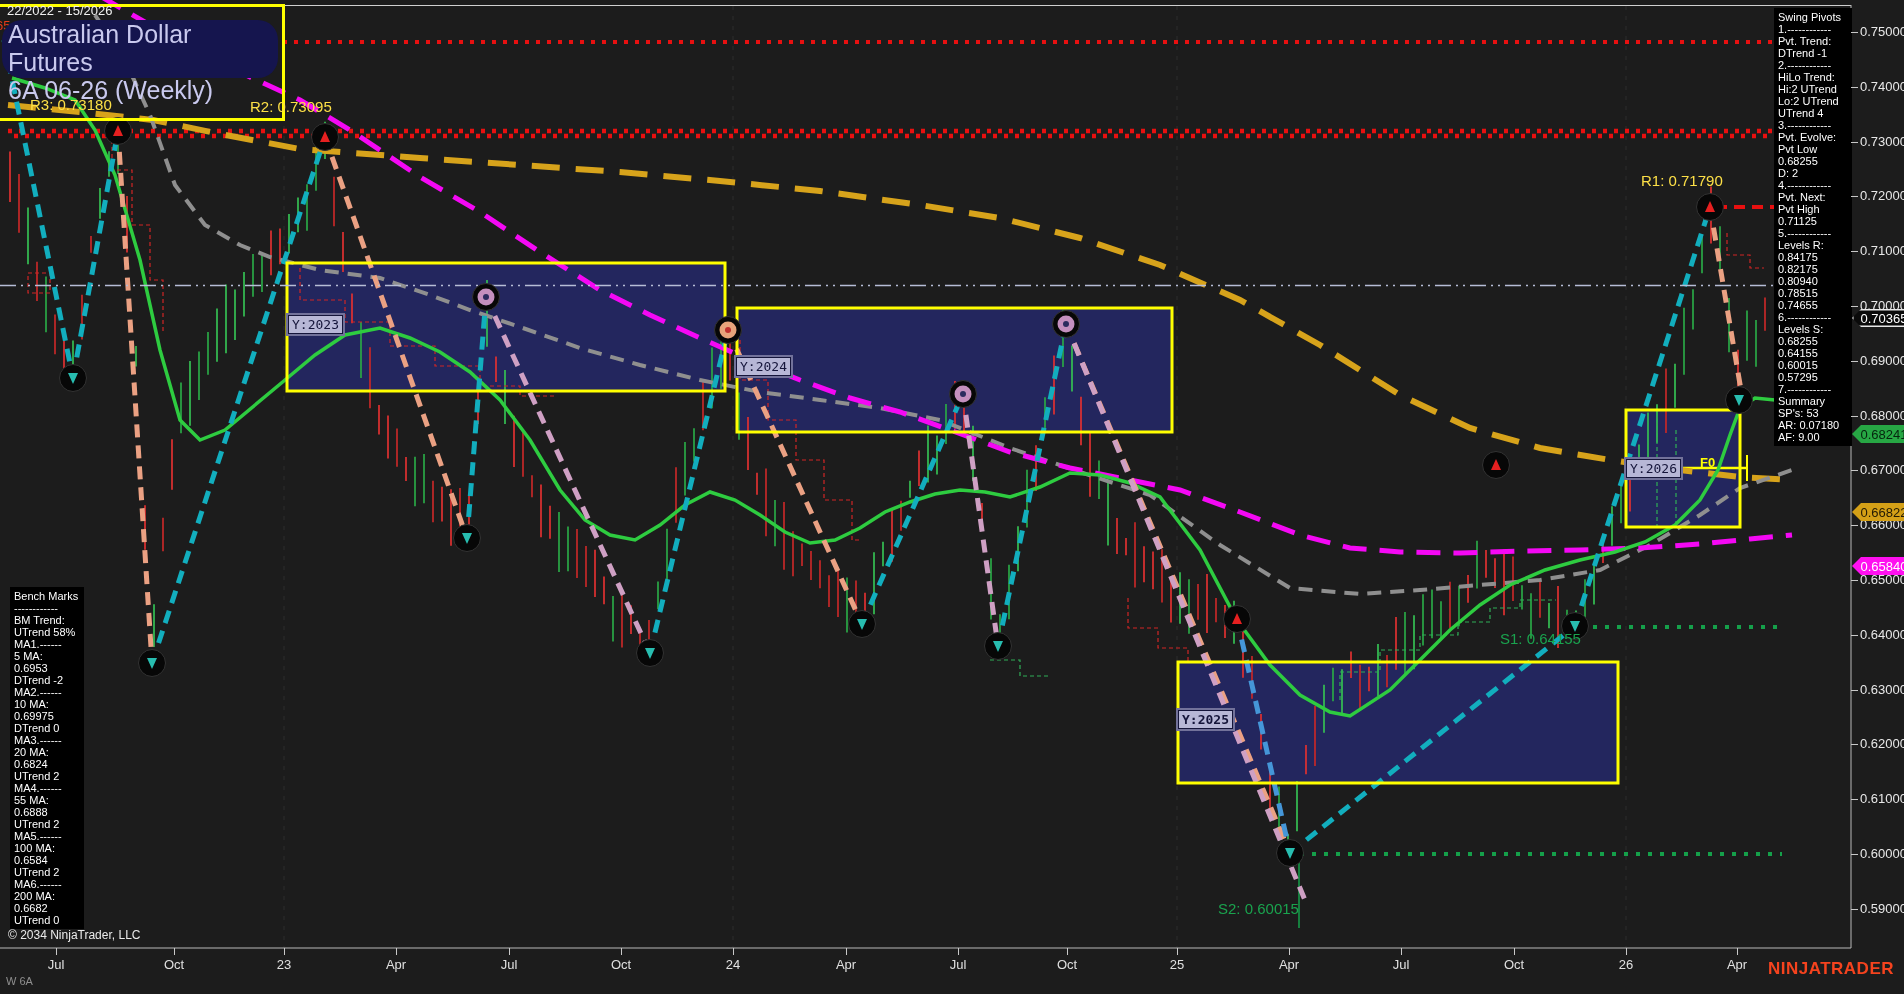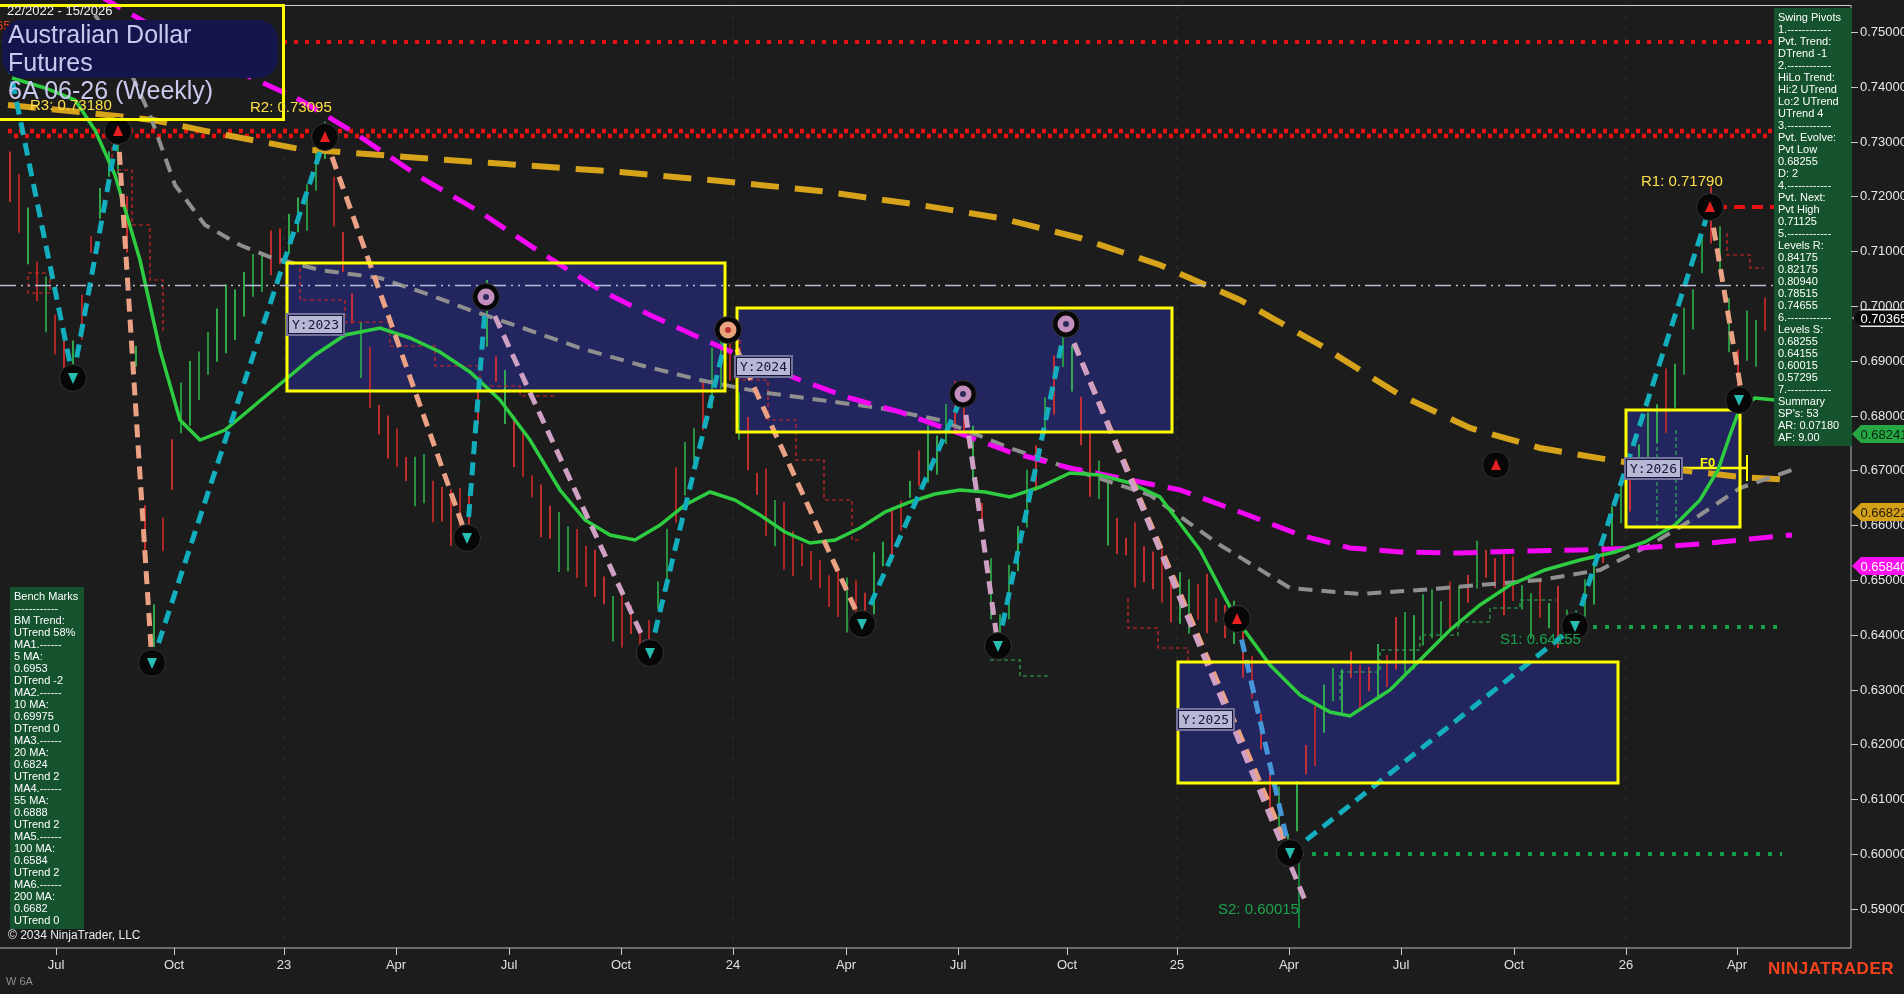"Swing Pivots" .panel { background: #14532d -> #000000 }
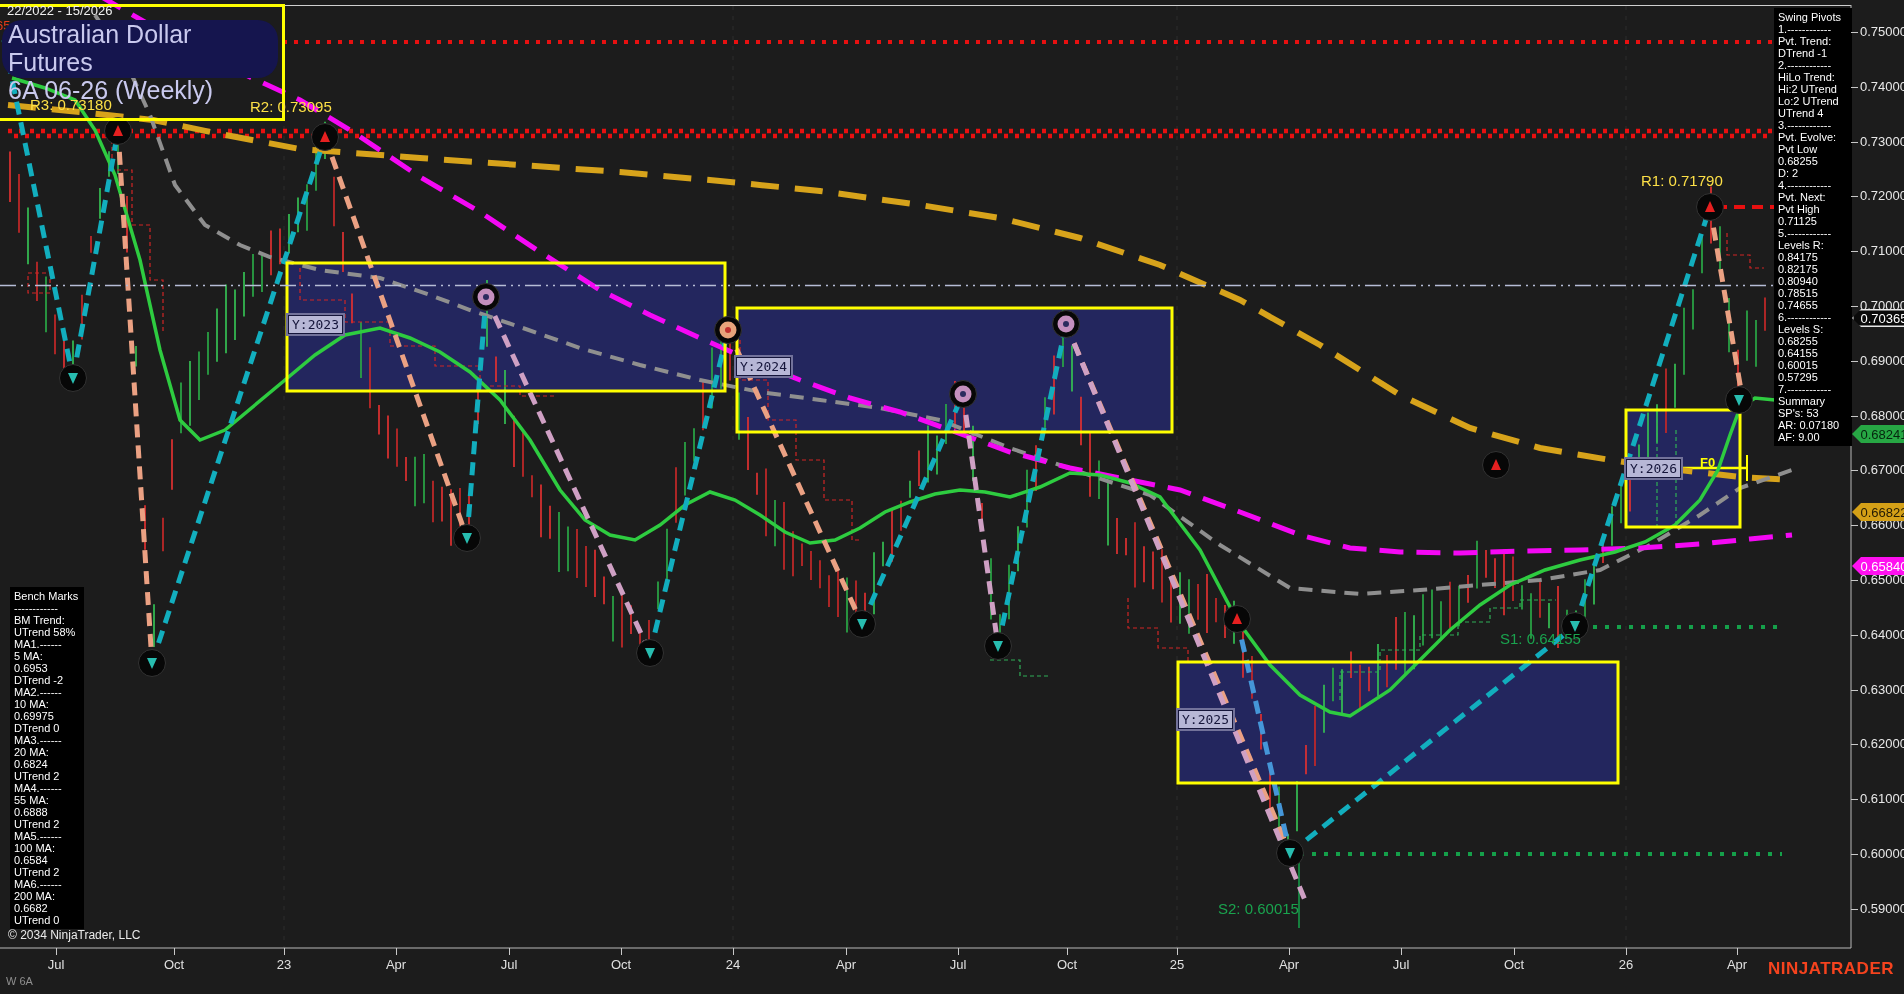"Y:2025" div.chip { font-weight: none -> bold }
